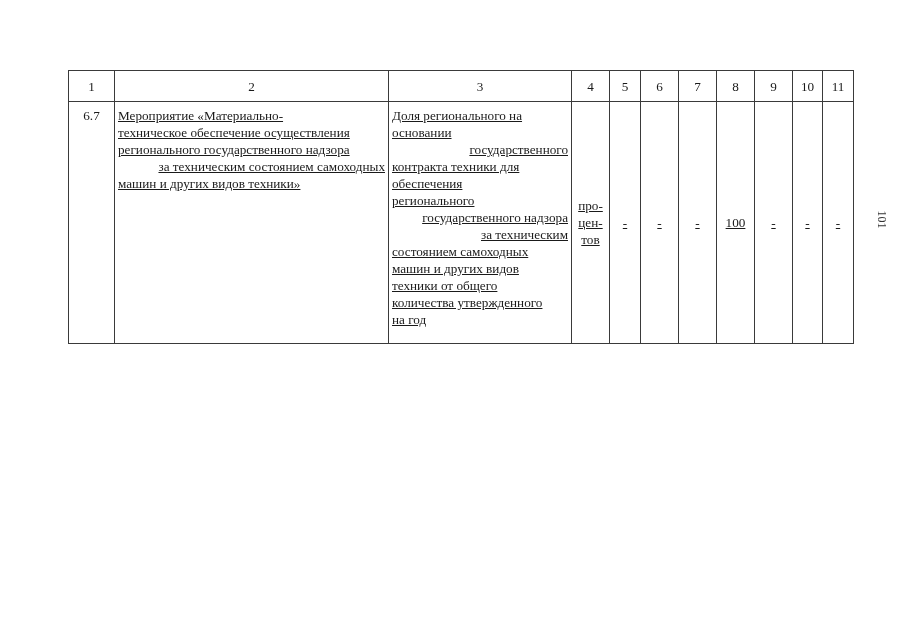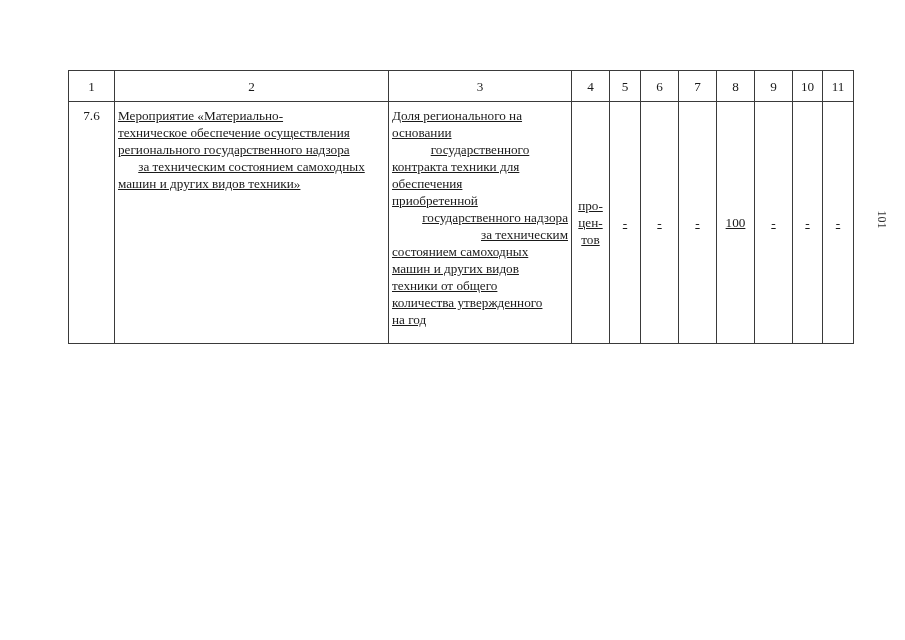"7.6" td.num-cell { text: 7.6 -> 6.7 }
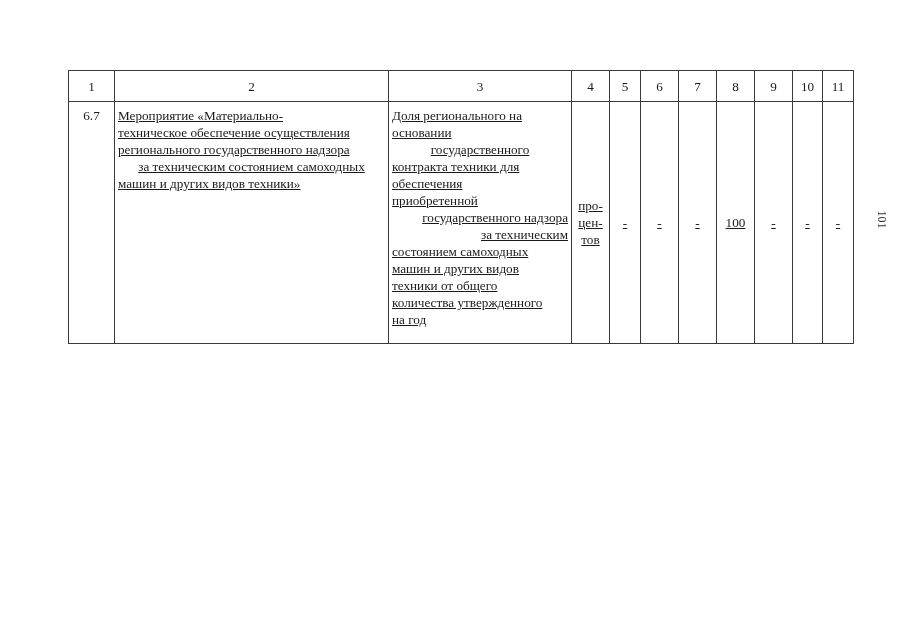"государственного" span.unit-line { text-align: center -> right }
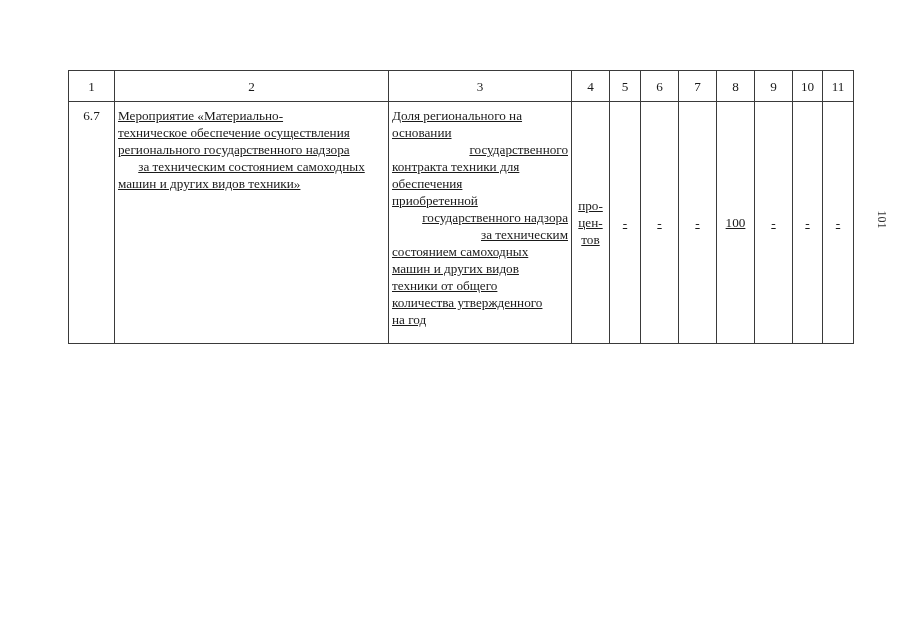"за техническим состоянием самоходных" span.unit-line { text-align: center -> right }
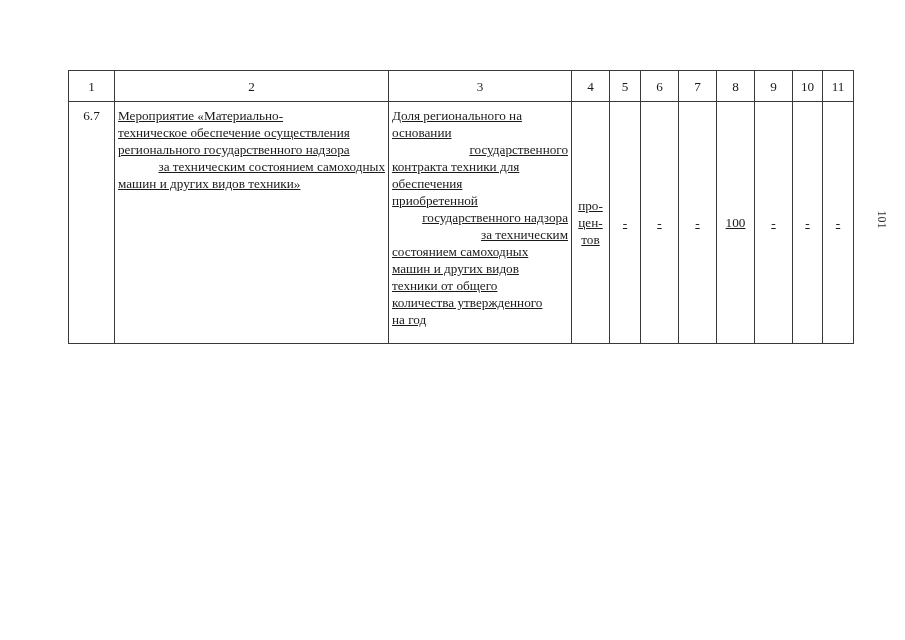"приобретенной" span.unit-line { text: приобретенной -> регионального }
